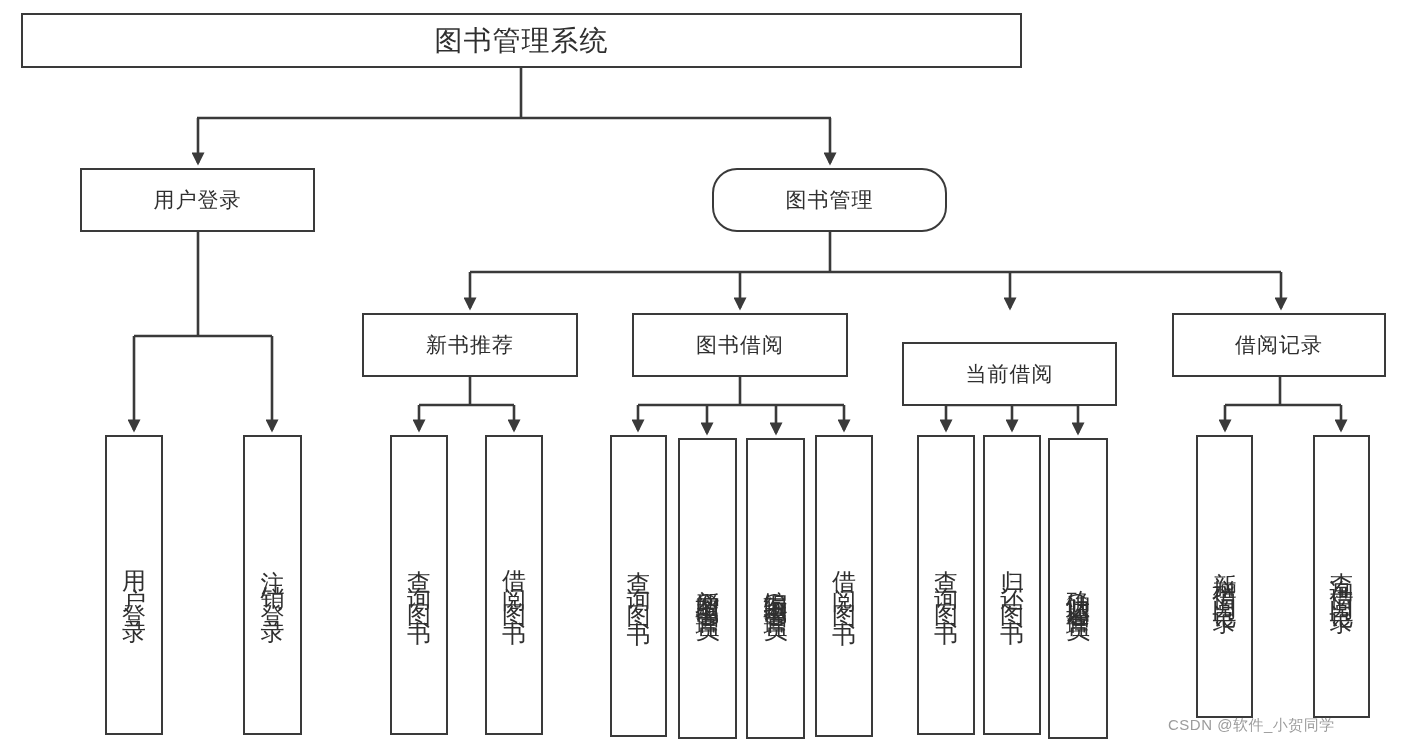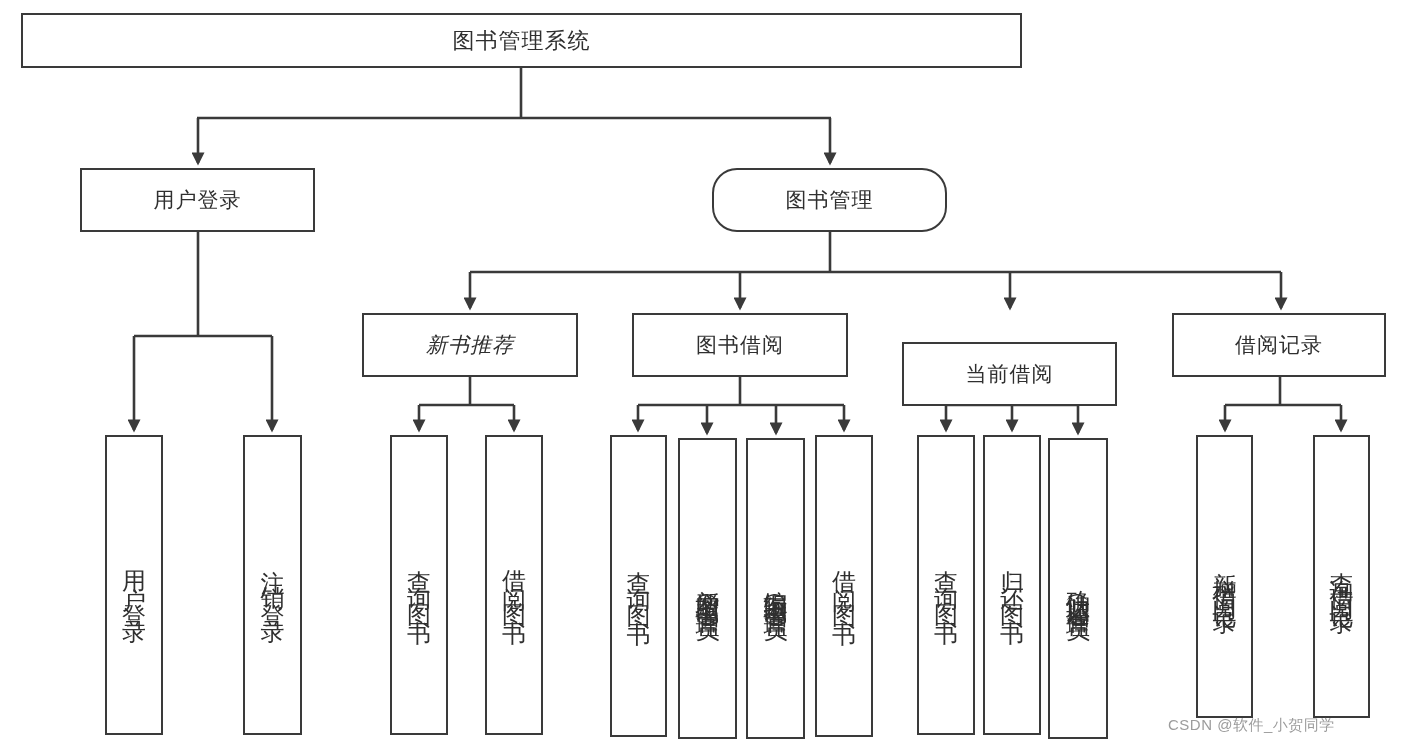"图书管理系统" .root-box { font-size: 22px -> 28px }
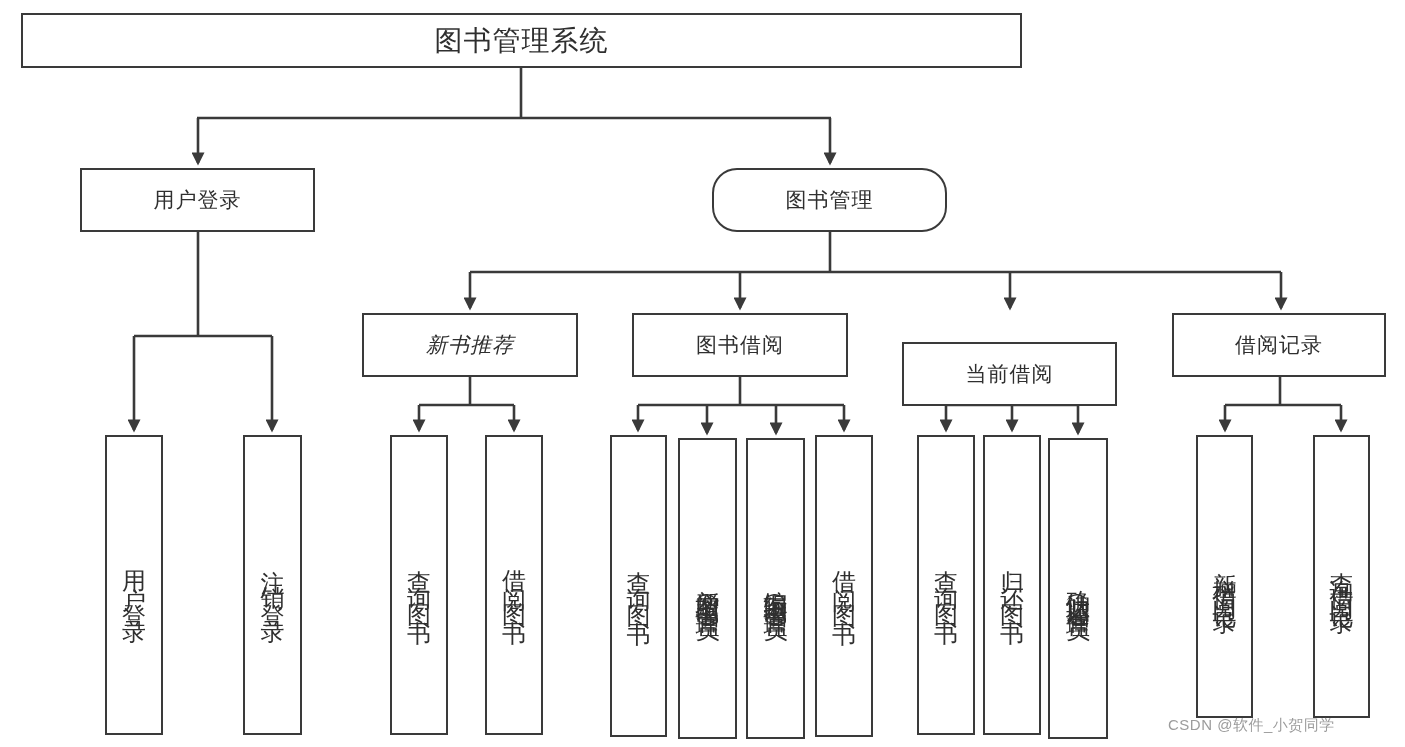"新书推荐" div.box { font-style: italic -> none }
